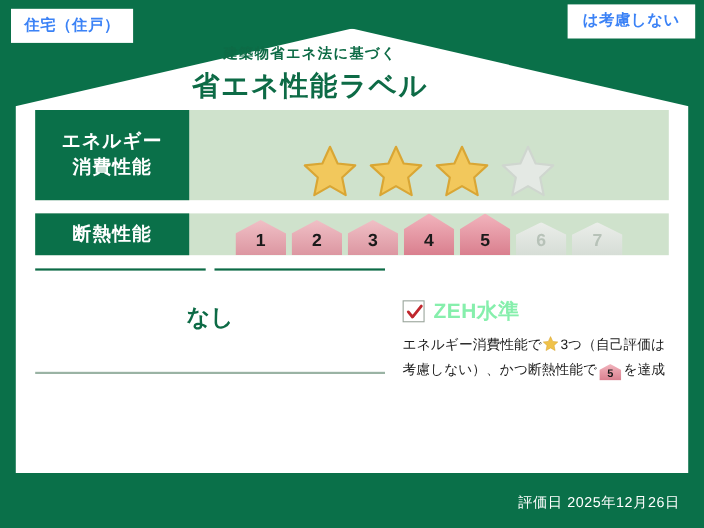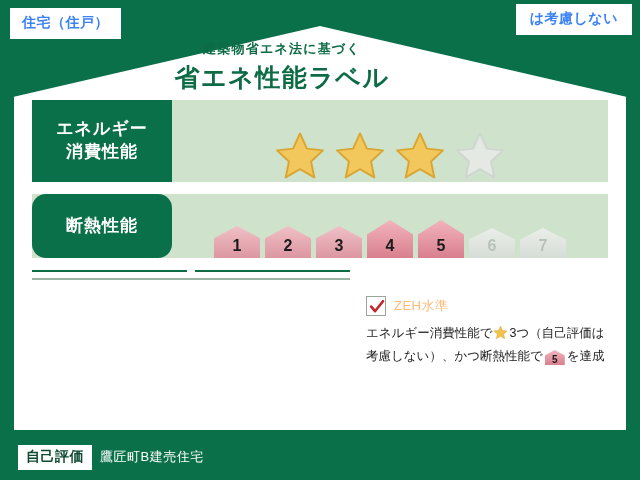"断熱性能" #row-insul .perf-label { border-radius: 14px -> none; height: 64px -> 38px }
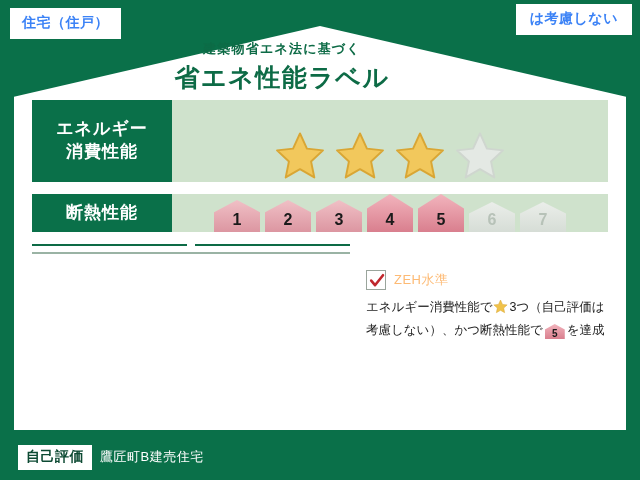"なし" div.cost-value { html: none -> <div>なし</div> }
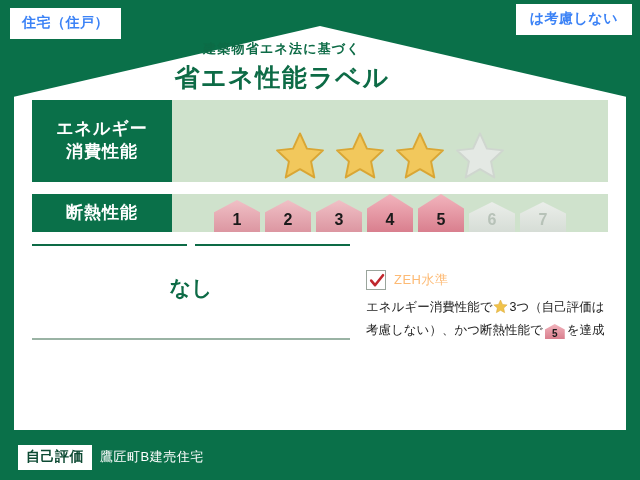"ZEH水準" .zeh-title { color: #fdba74 -> #86efac; font-size: 13px -> 19px; font-weight: normal -> bold }
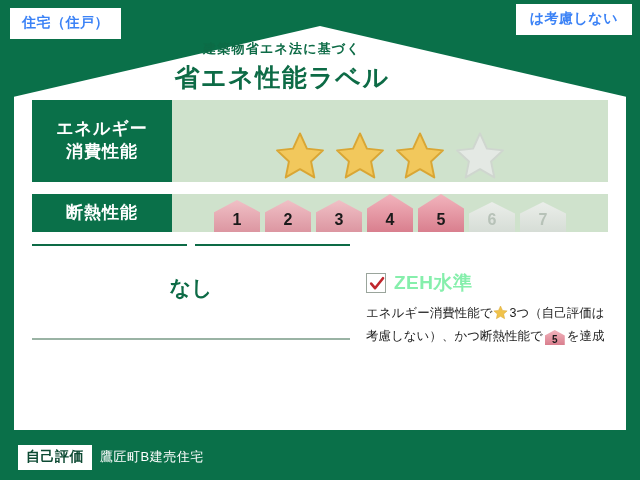"自己評価" div.footer-left { html: <div> <span>自己評価</span> <span>鷹匠町B建売住宅</span> </div> -> none }
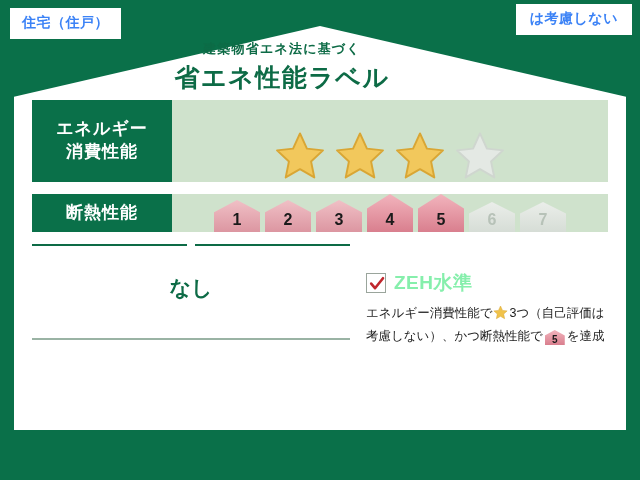"評価日 2025年12月26日" div.footer-right { html: none -> <div>評価日 2025年12月26日</div> }
